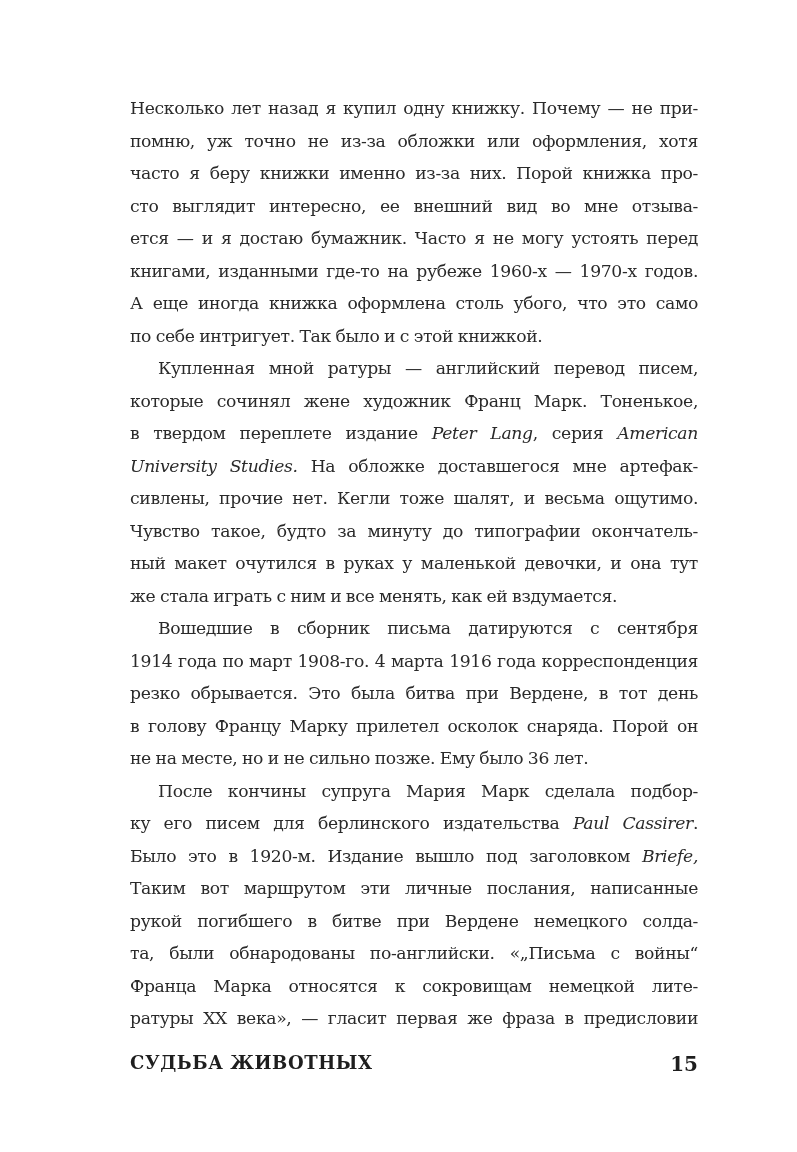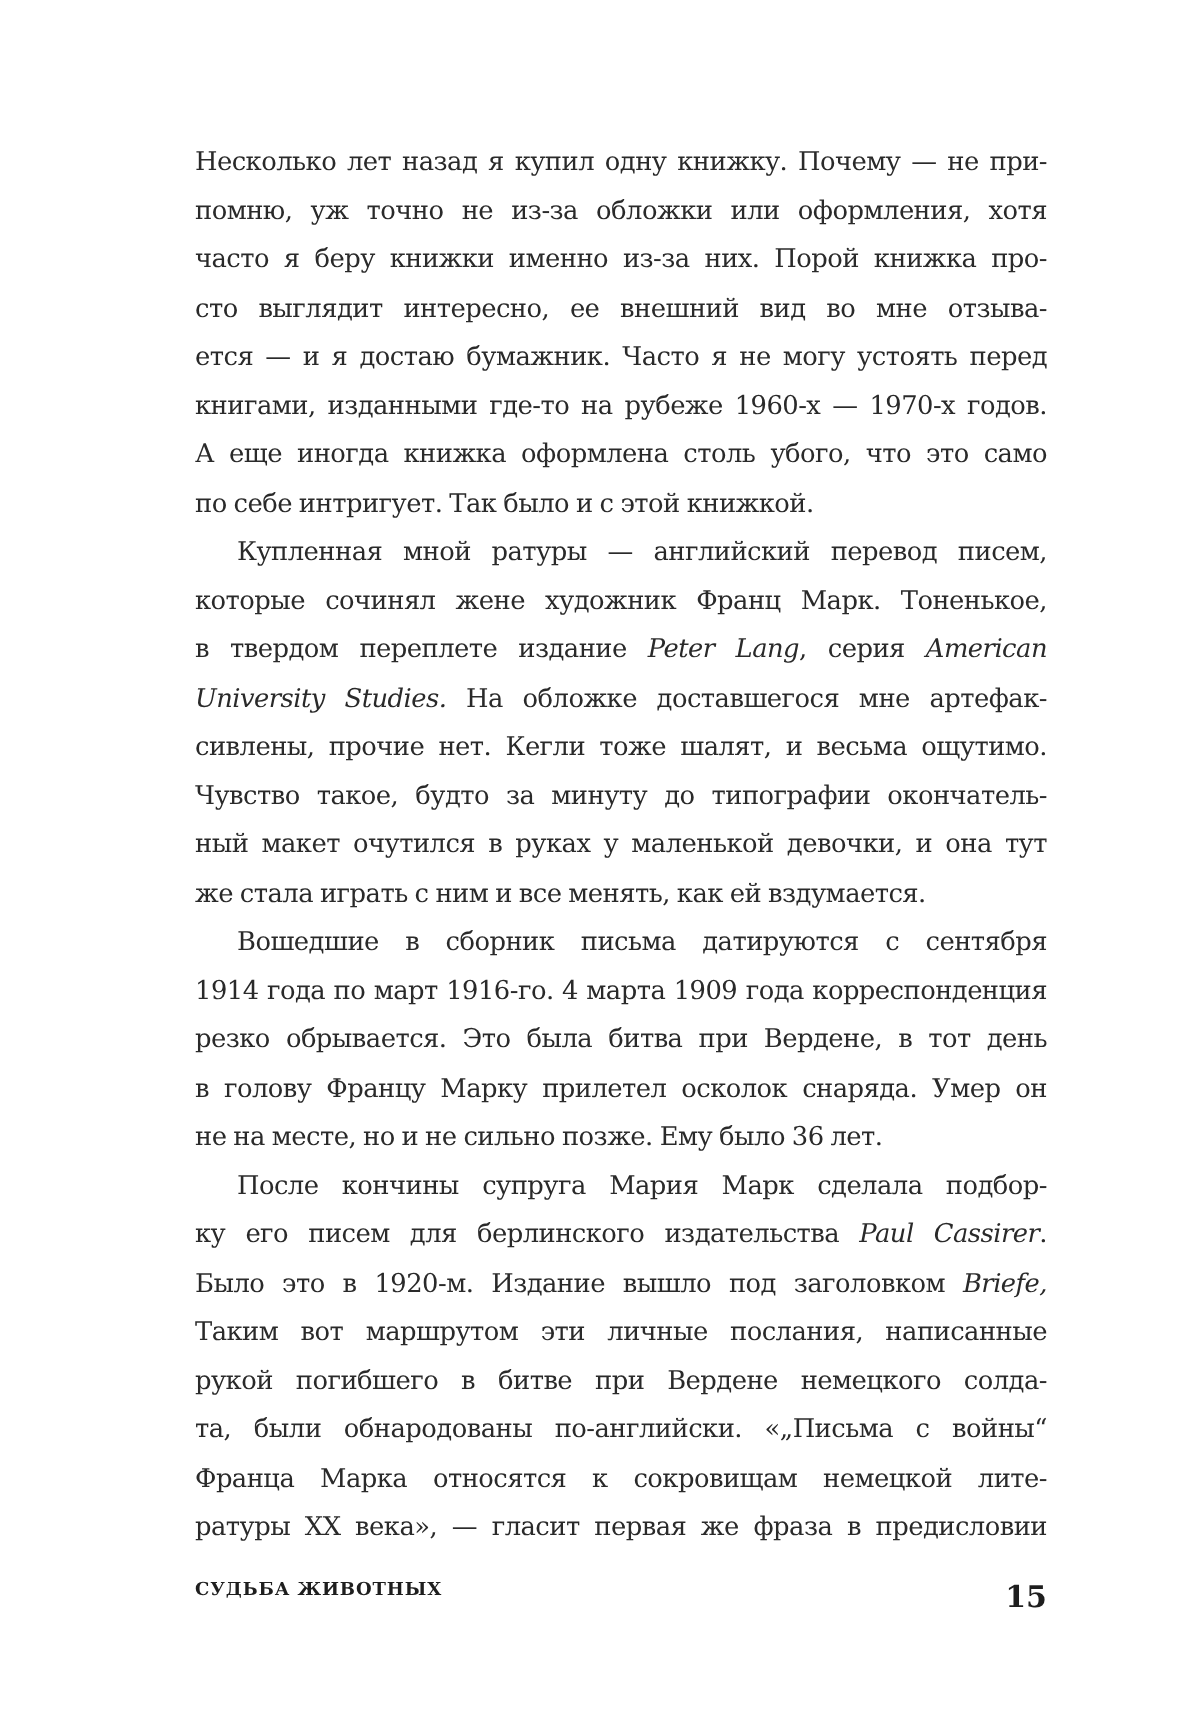"1914 года по март 1916-го." span.line { text: 1916-го. 4 марта 1909 -> 1908-го. 4 марта 1916 }
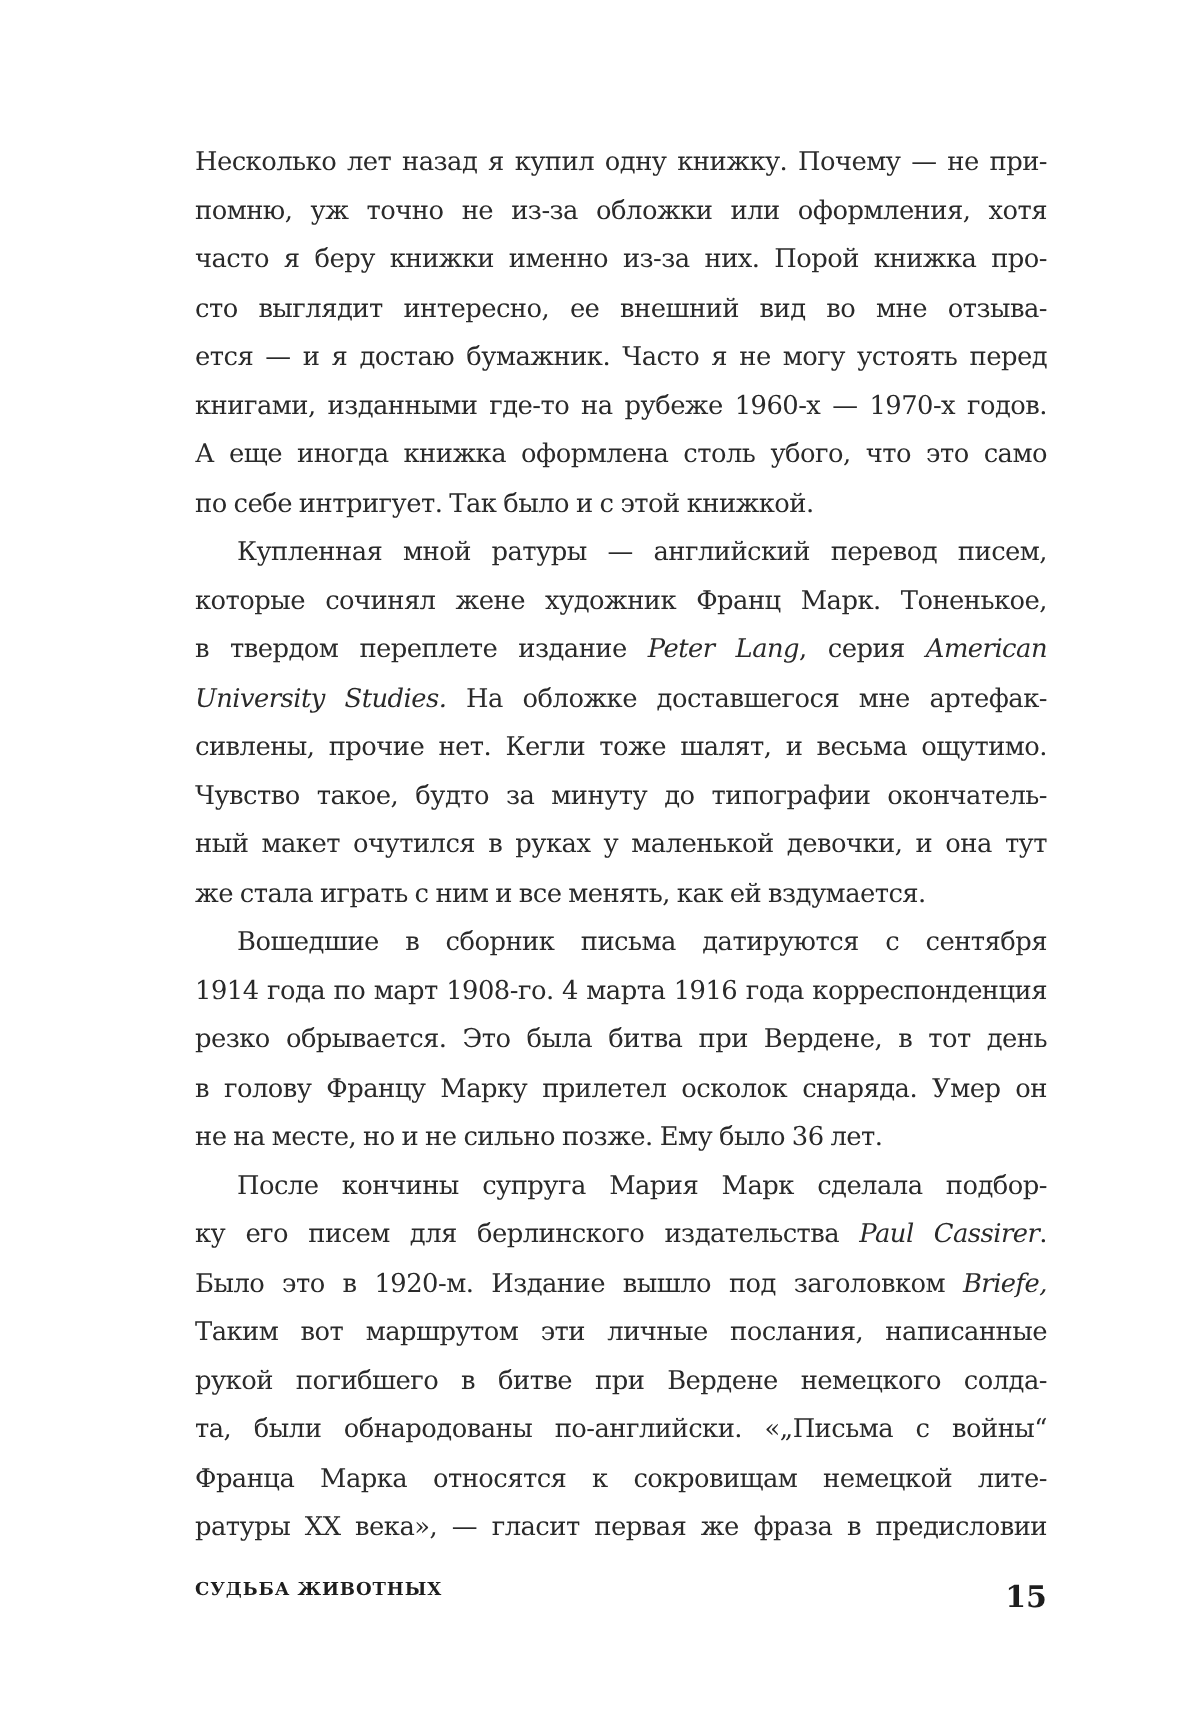"в голову Францу Марку прилетел" span.line { text: Умер -> Порой }
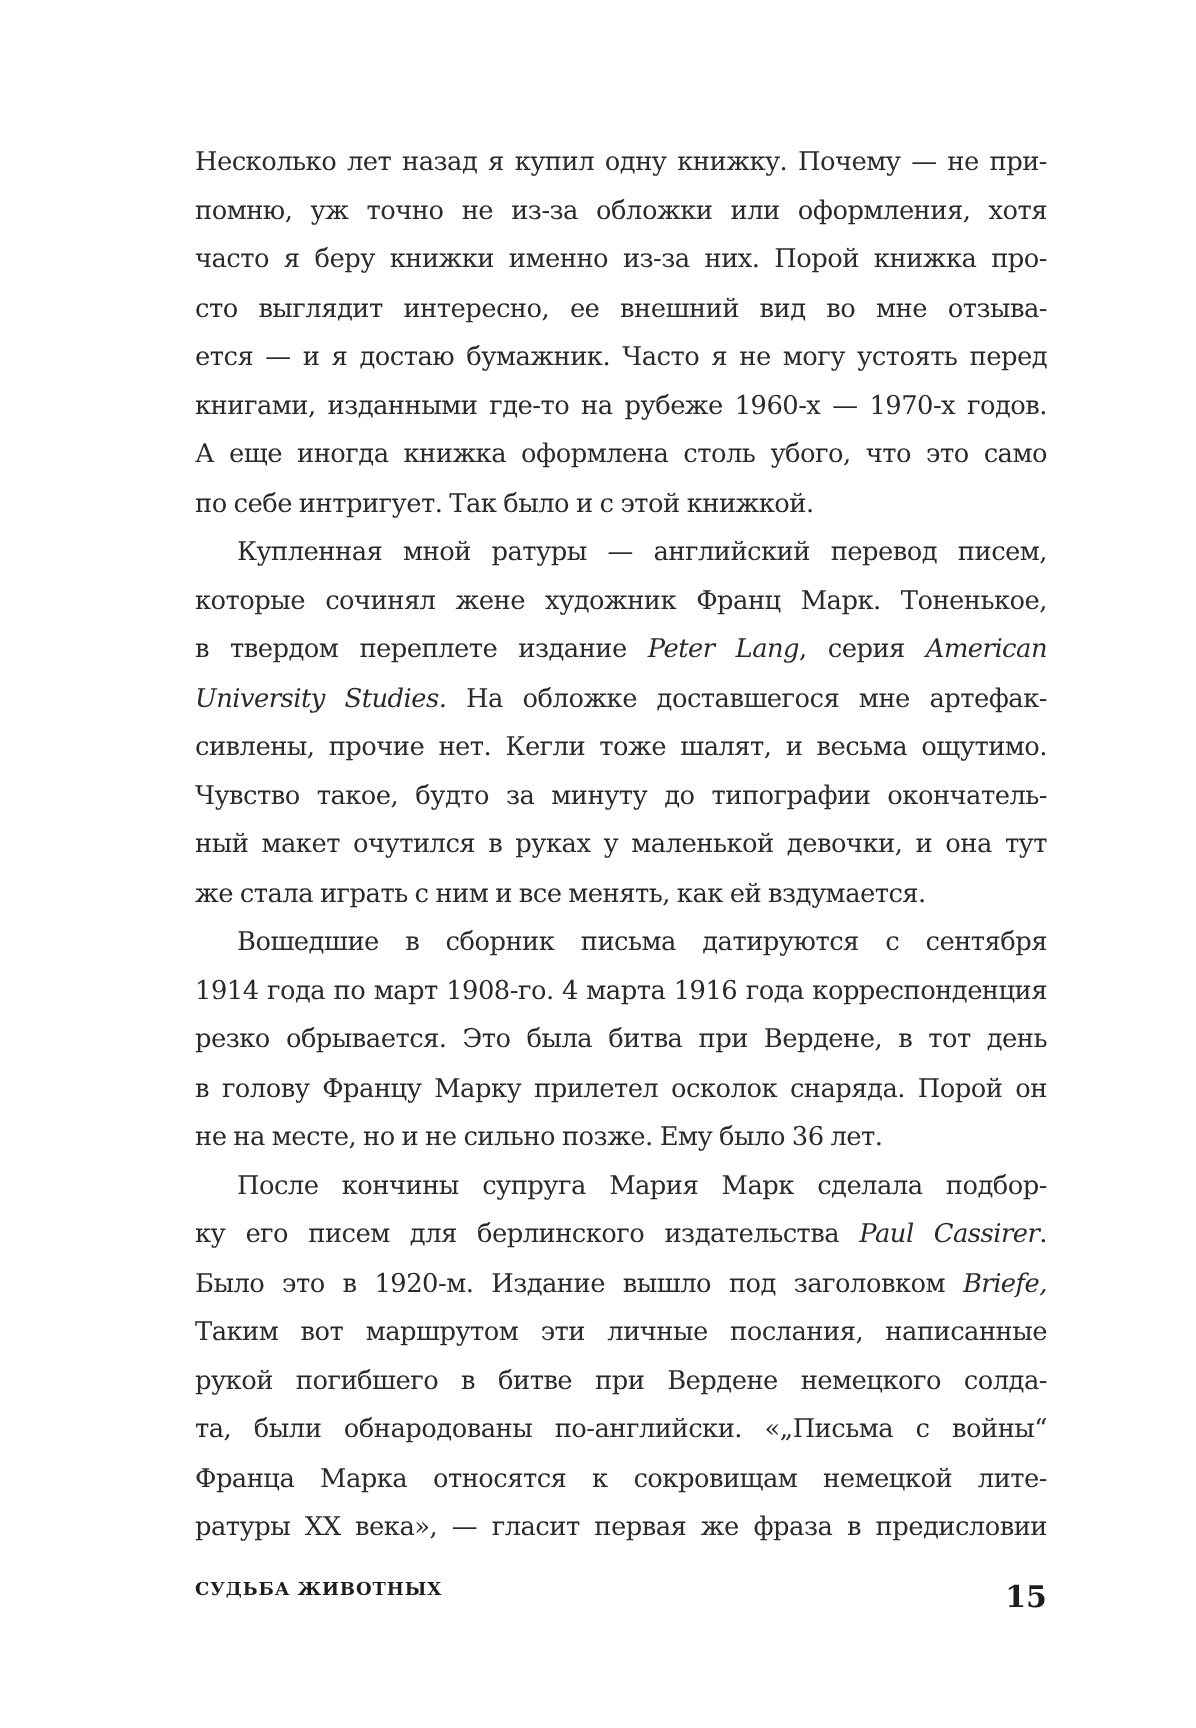"СУДЬБА ЖИВОТНЫХ" .running-head { font-size: 12px -> 18px }
